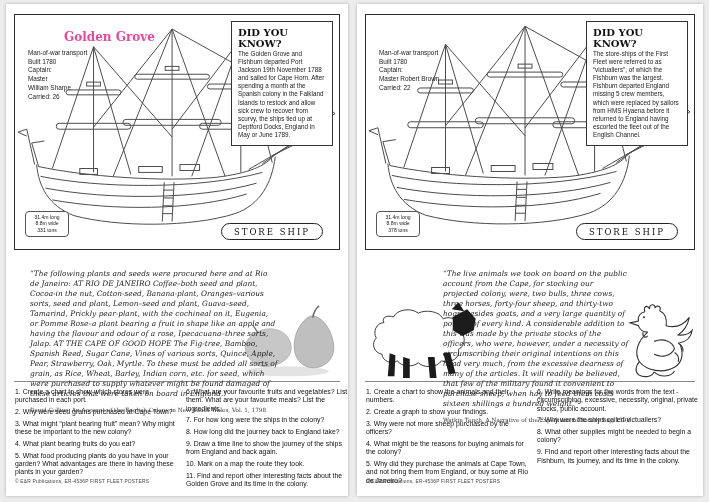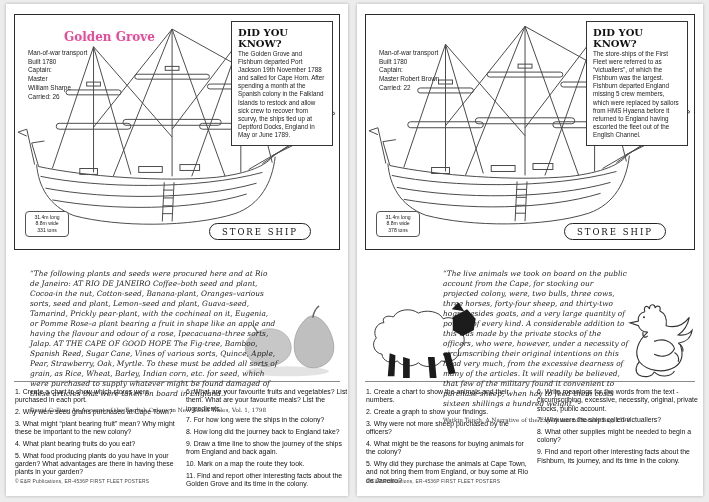"STORE SHIP" .badge { right: 28px -> 16px }
